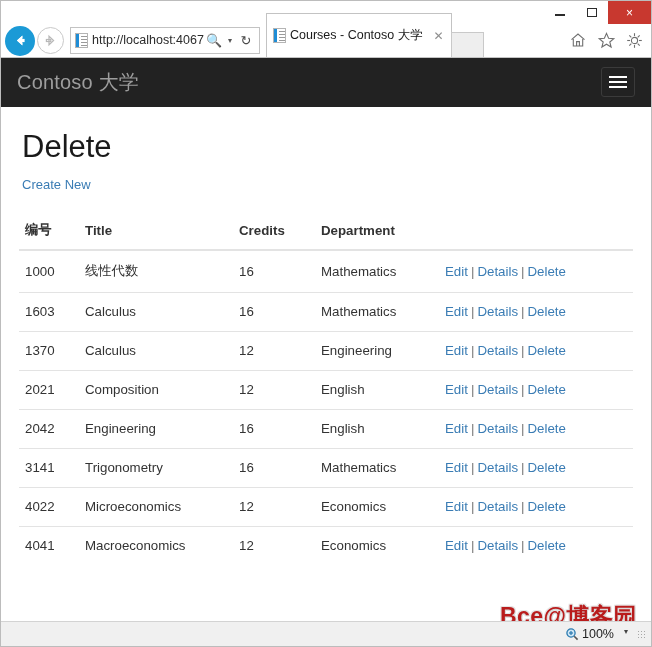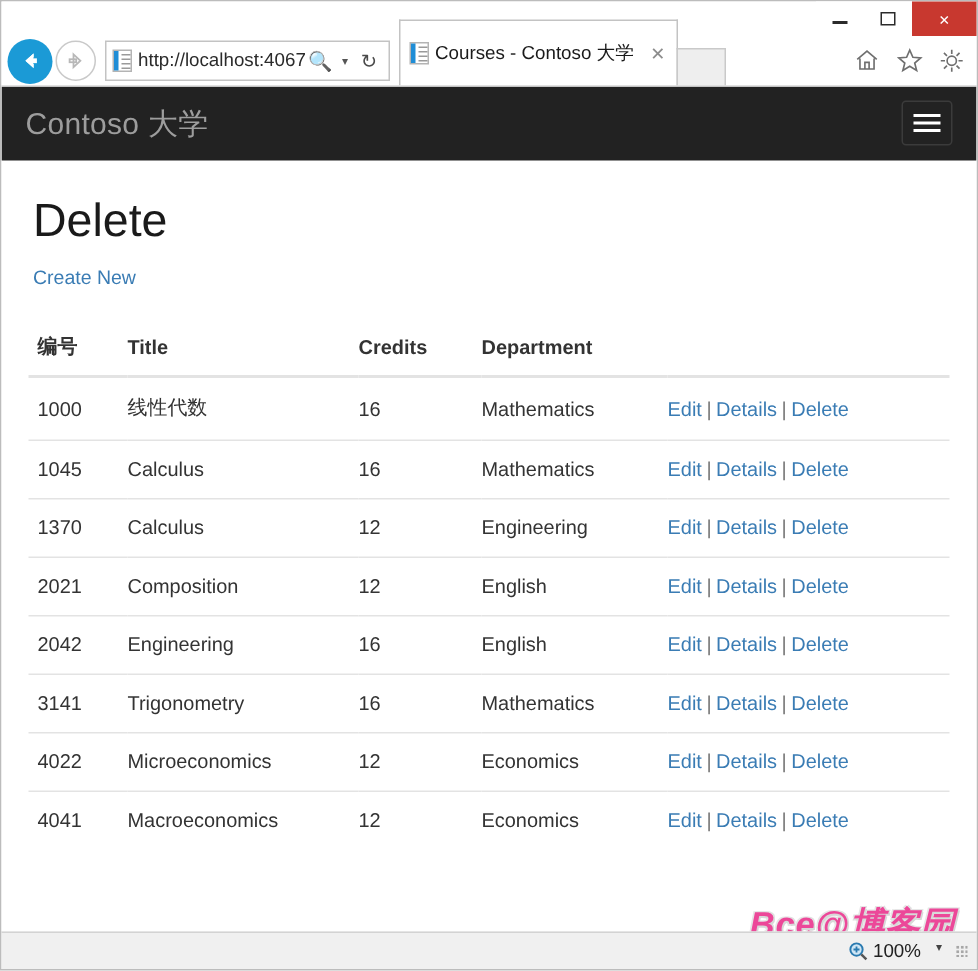"1045" td.col-id { text: 1045 -> 1603 }
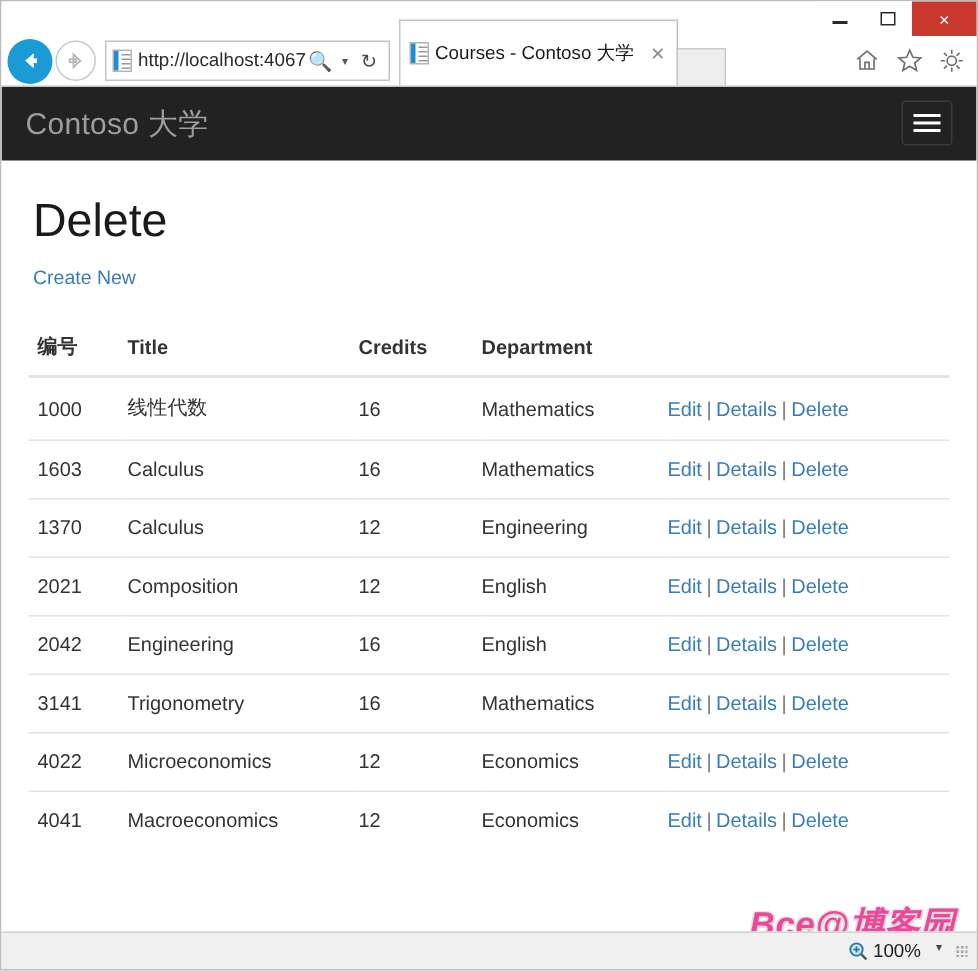"Bce@博客园" .watermark { color: #ec4899 -> #b91c1c; font-style: italic -> none }
